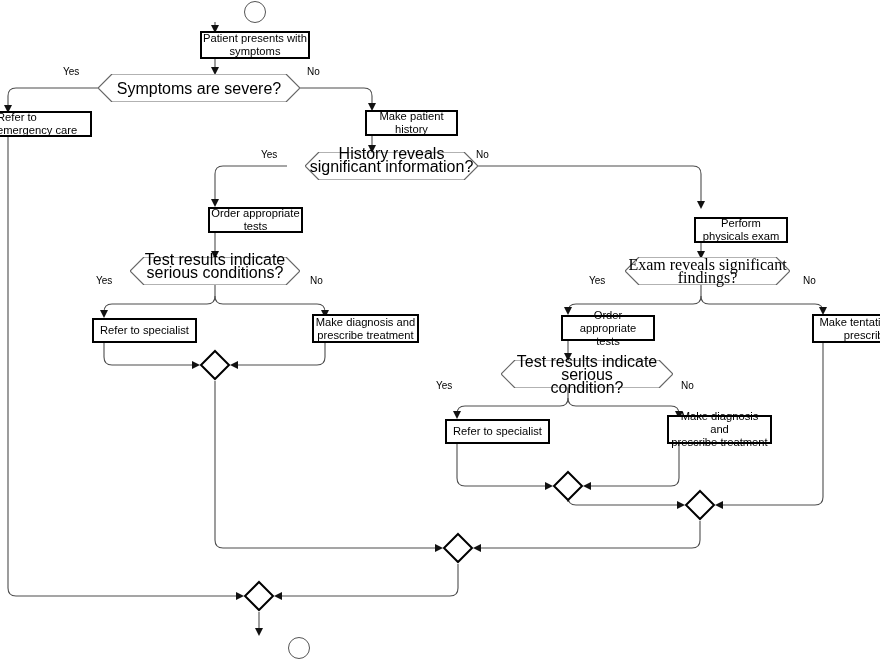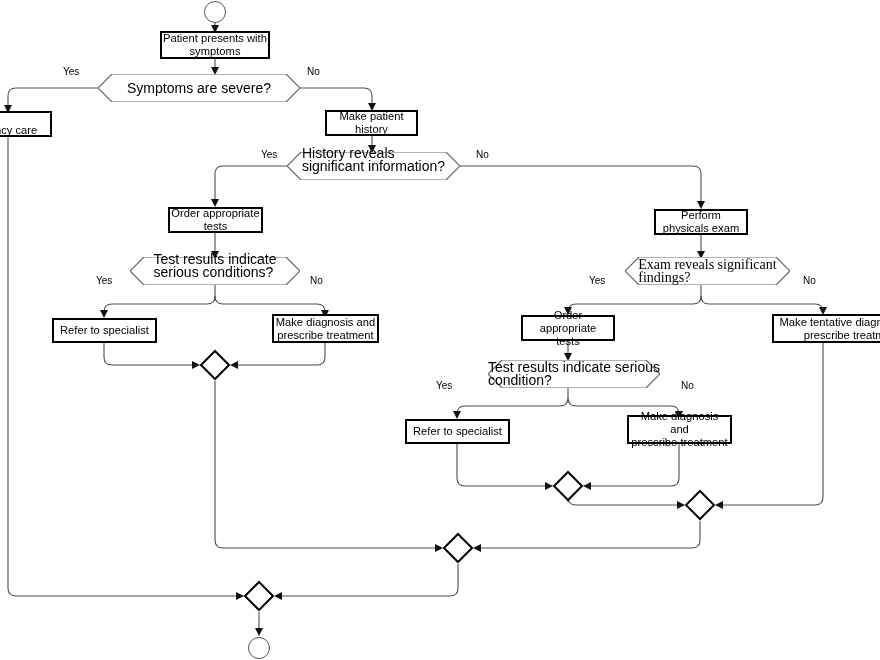"Patient presents with" .node { margin-left: none -> 40px }
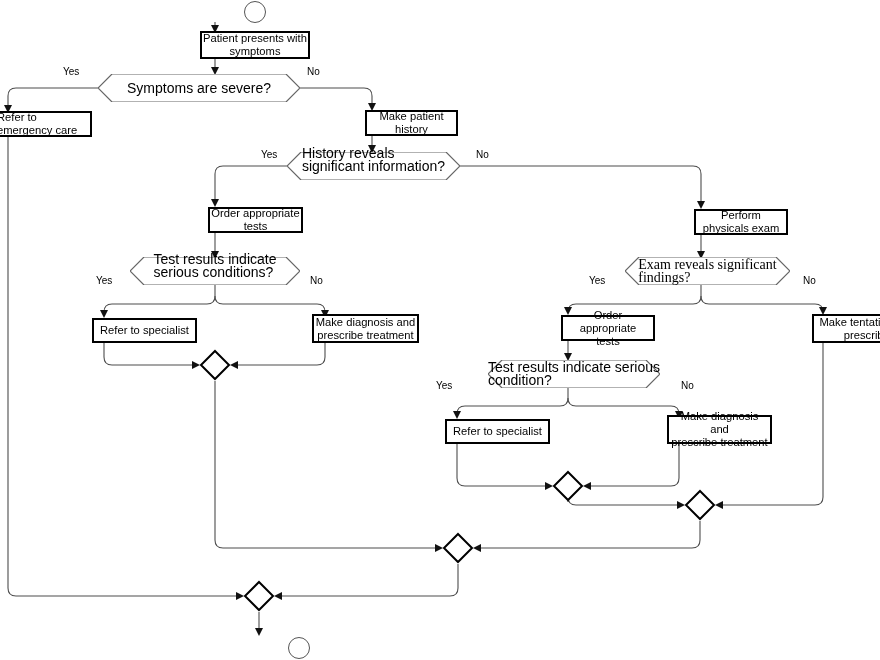"Symptoms are severe?" .decision-label { font-size: 14px -> 16px; text-align: left -> center }
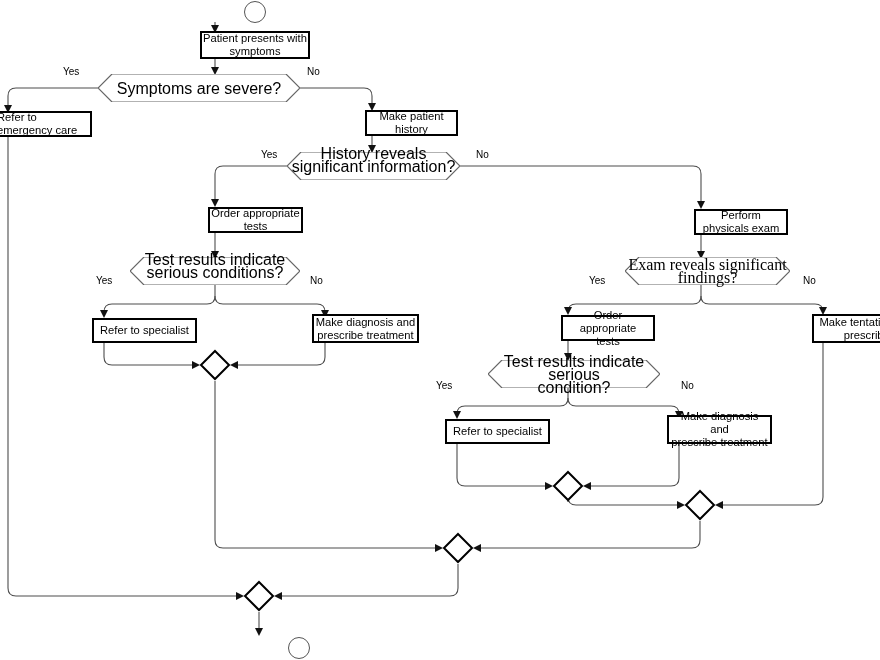"History reveals" div.decision-wrap { left: 287px -> 305px }
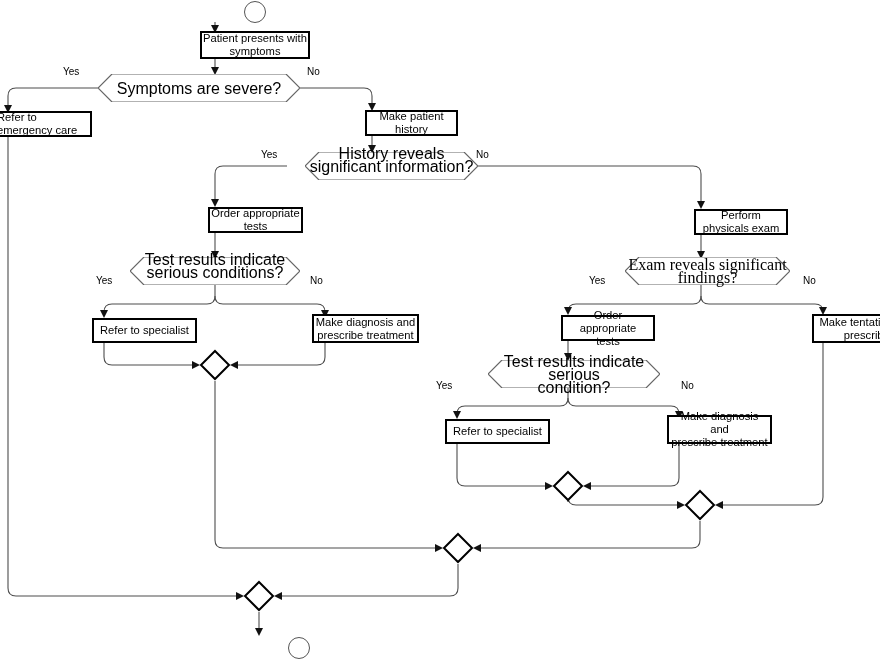"Perform" div.node { top: 209px -> 217px }
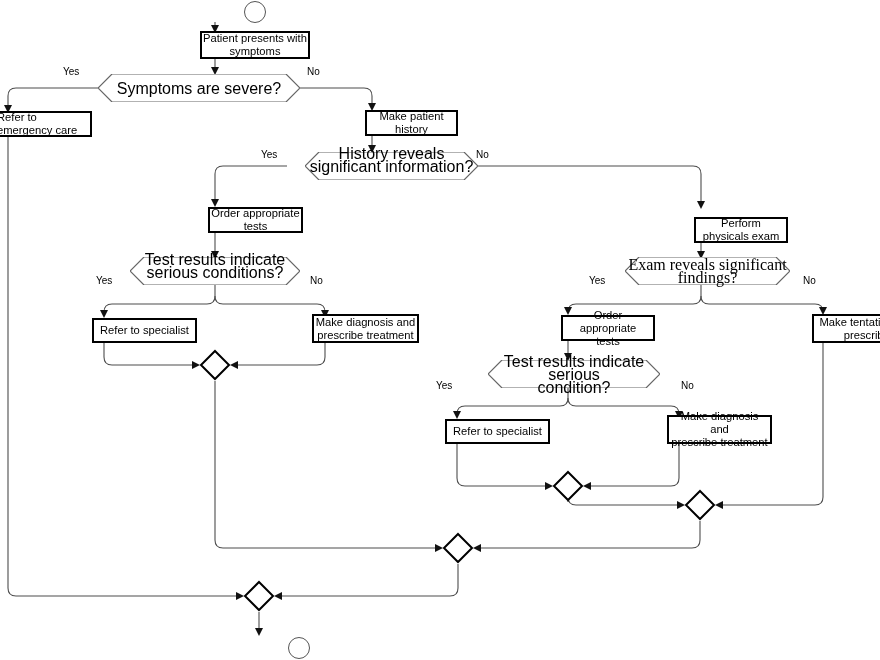"Test results indicate serious" div.decision-wrap { left: 488px -> 501px }
